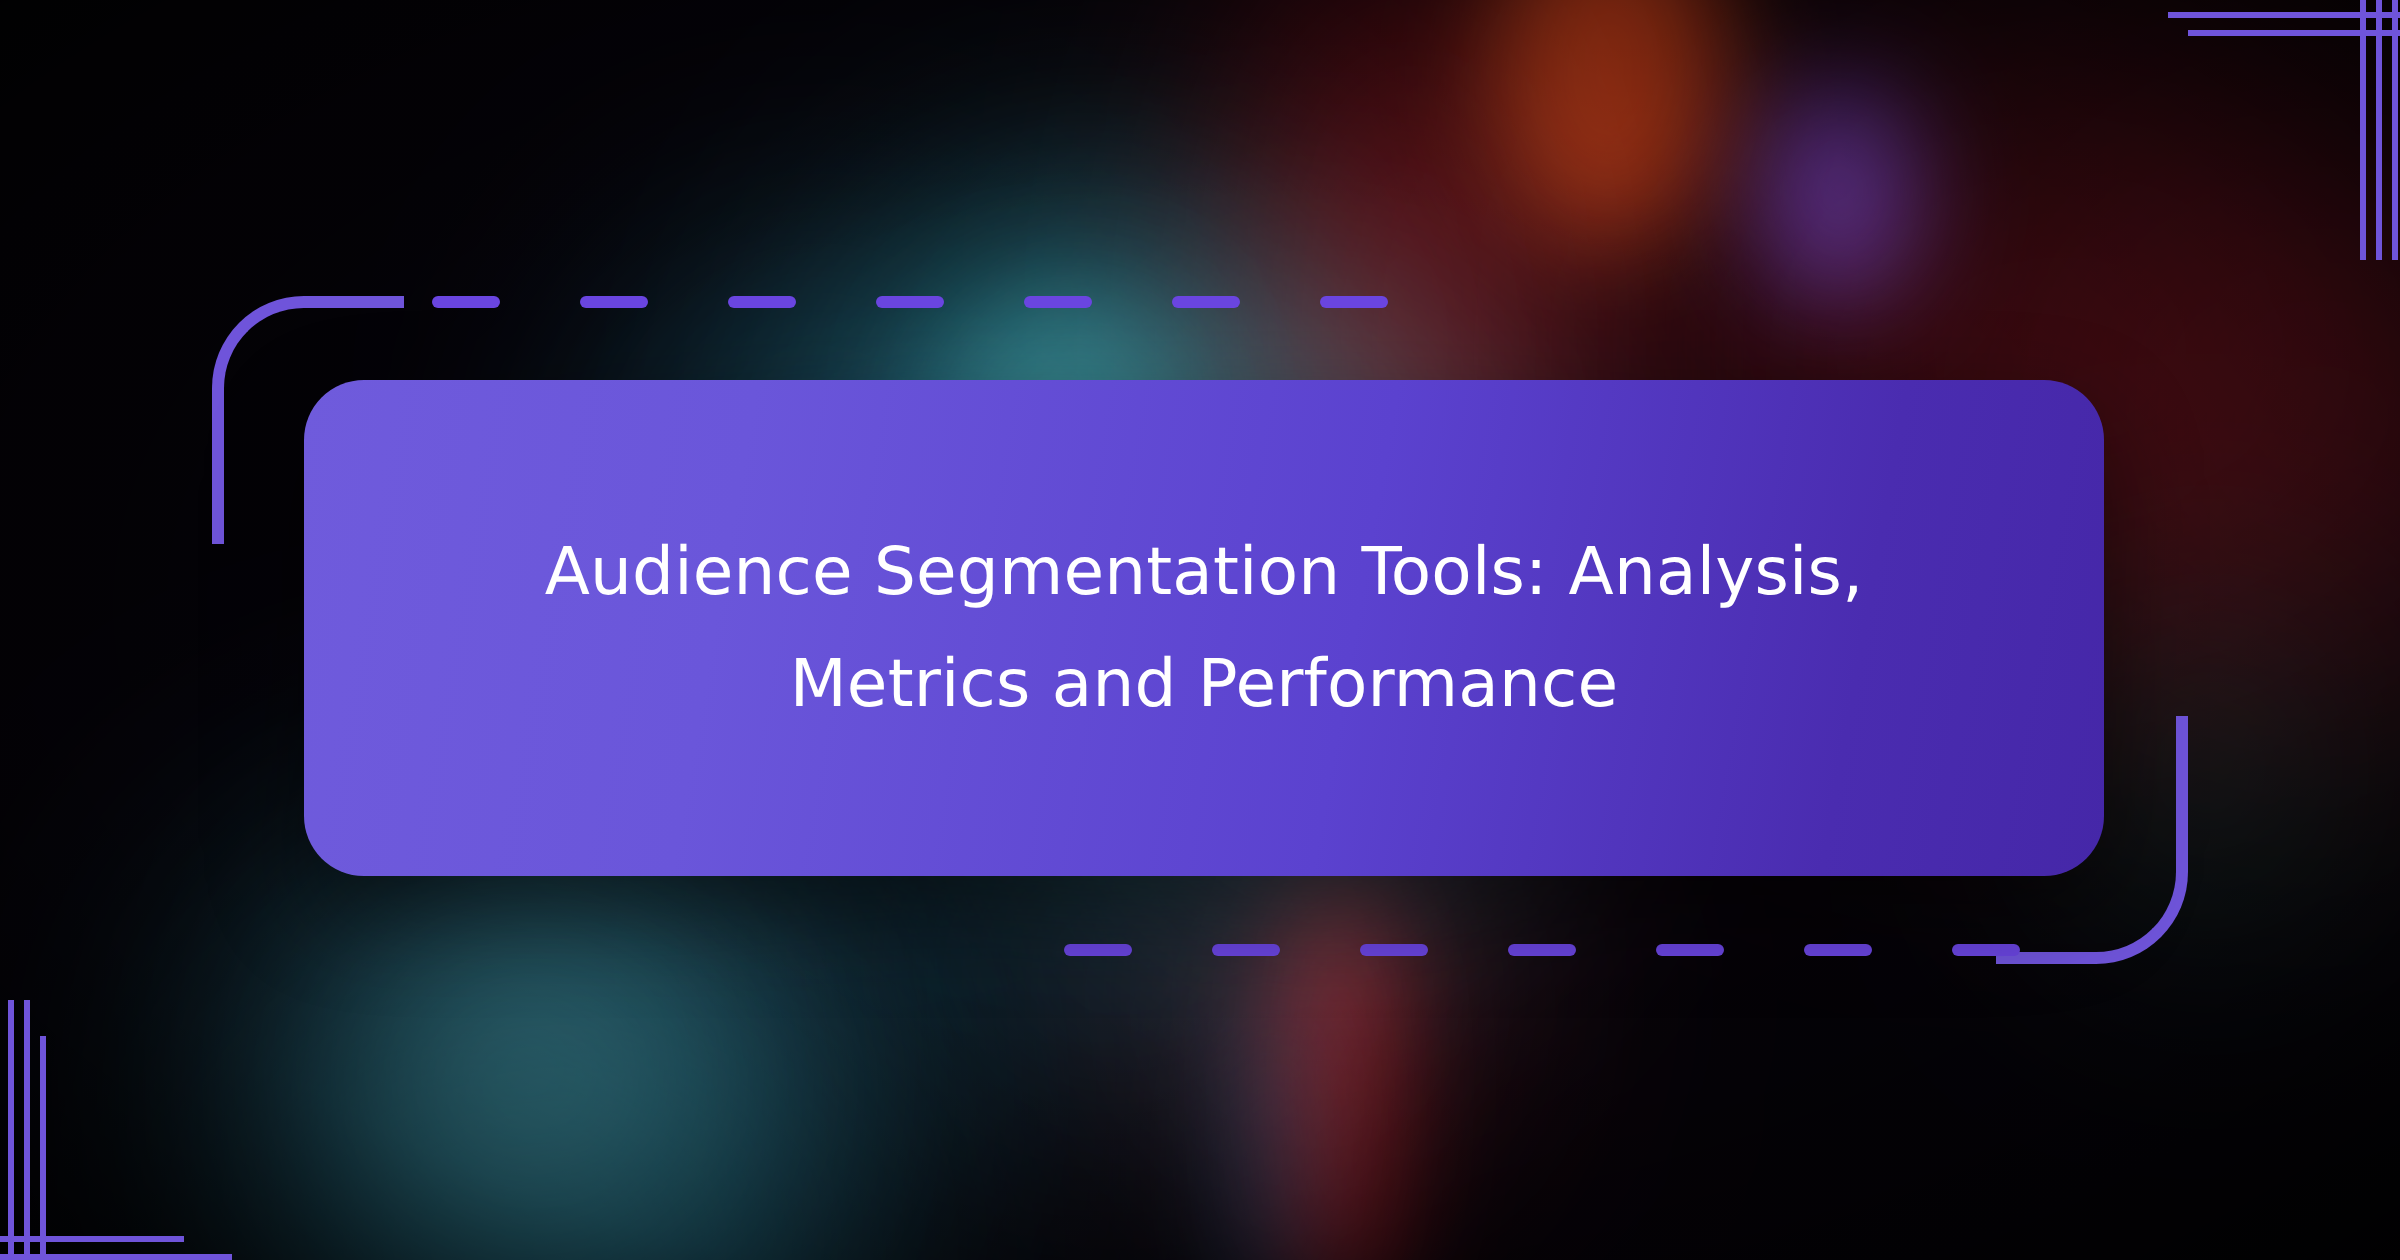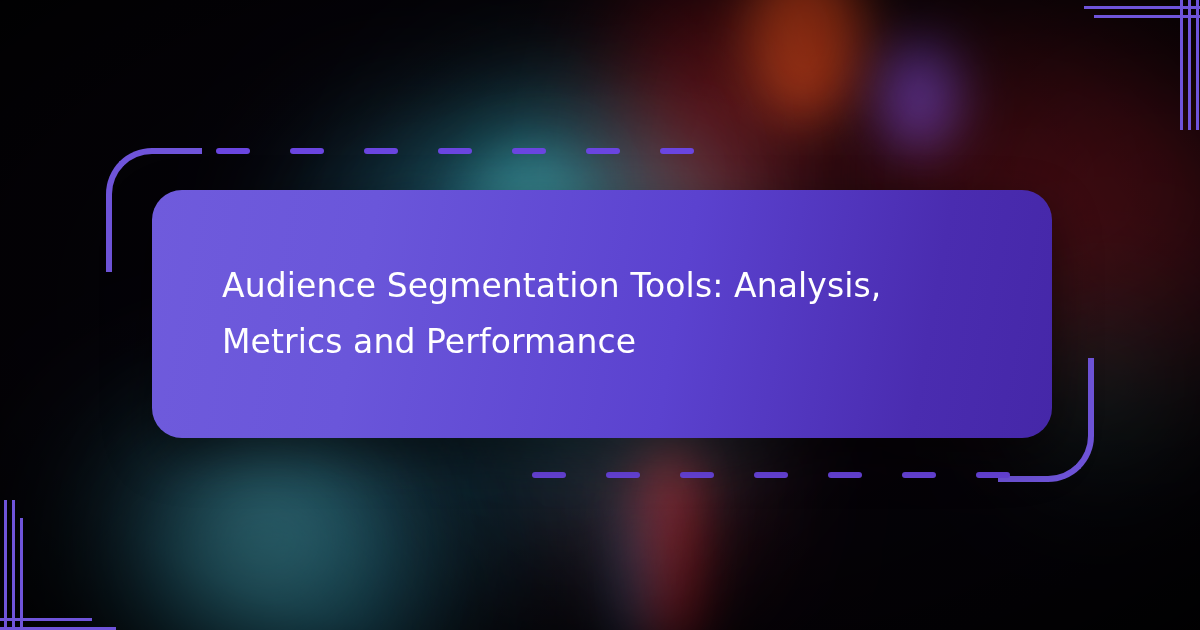"Audience Segmentation Tools: Analysis," .card-title { text-align: left -> center }
